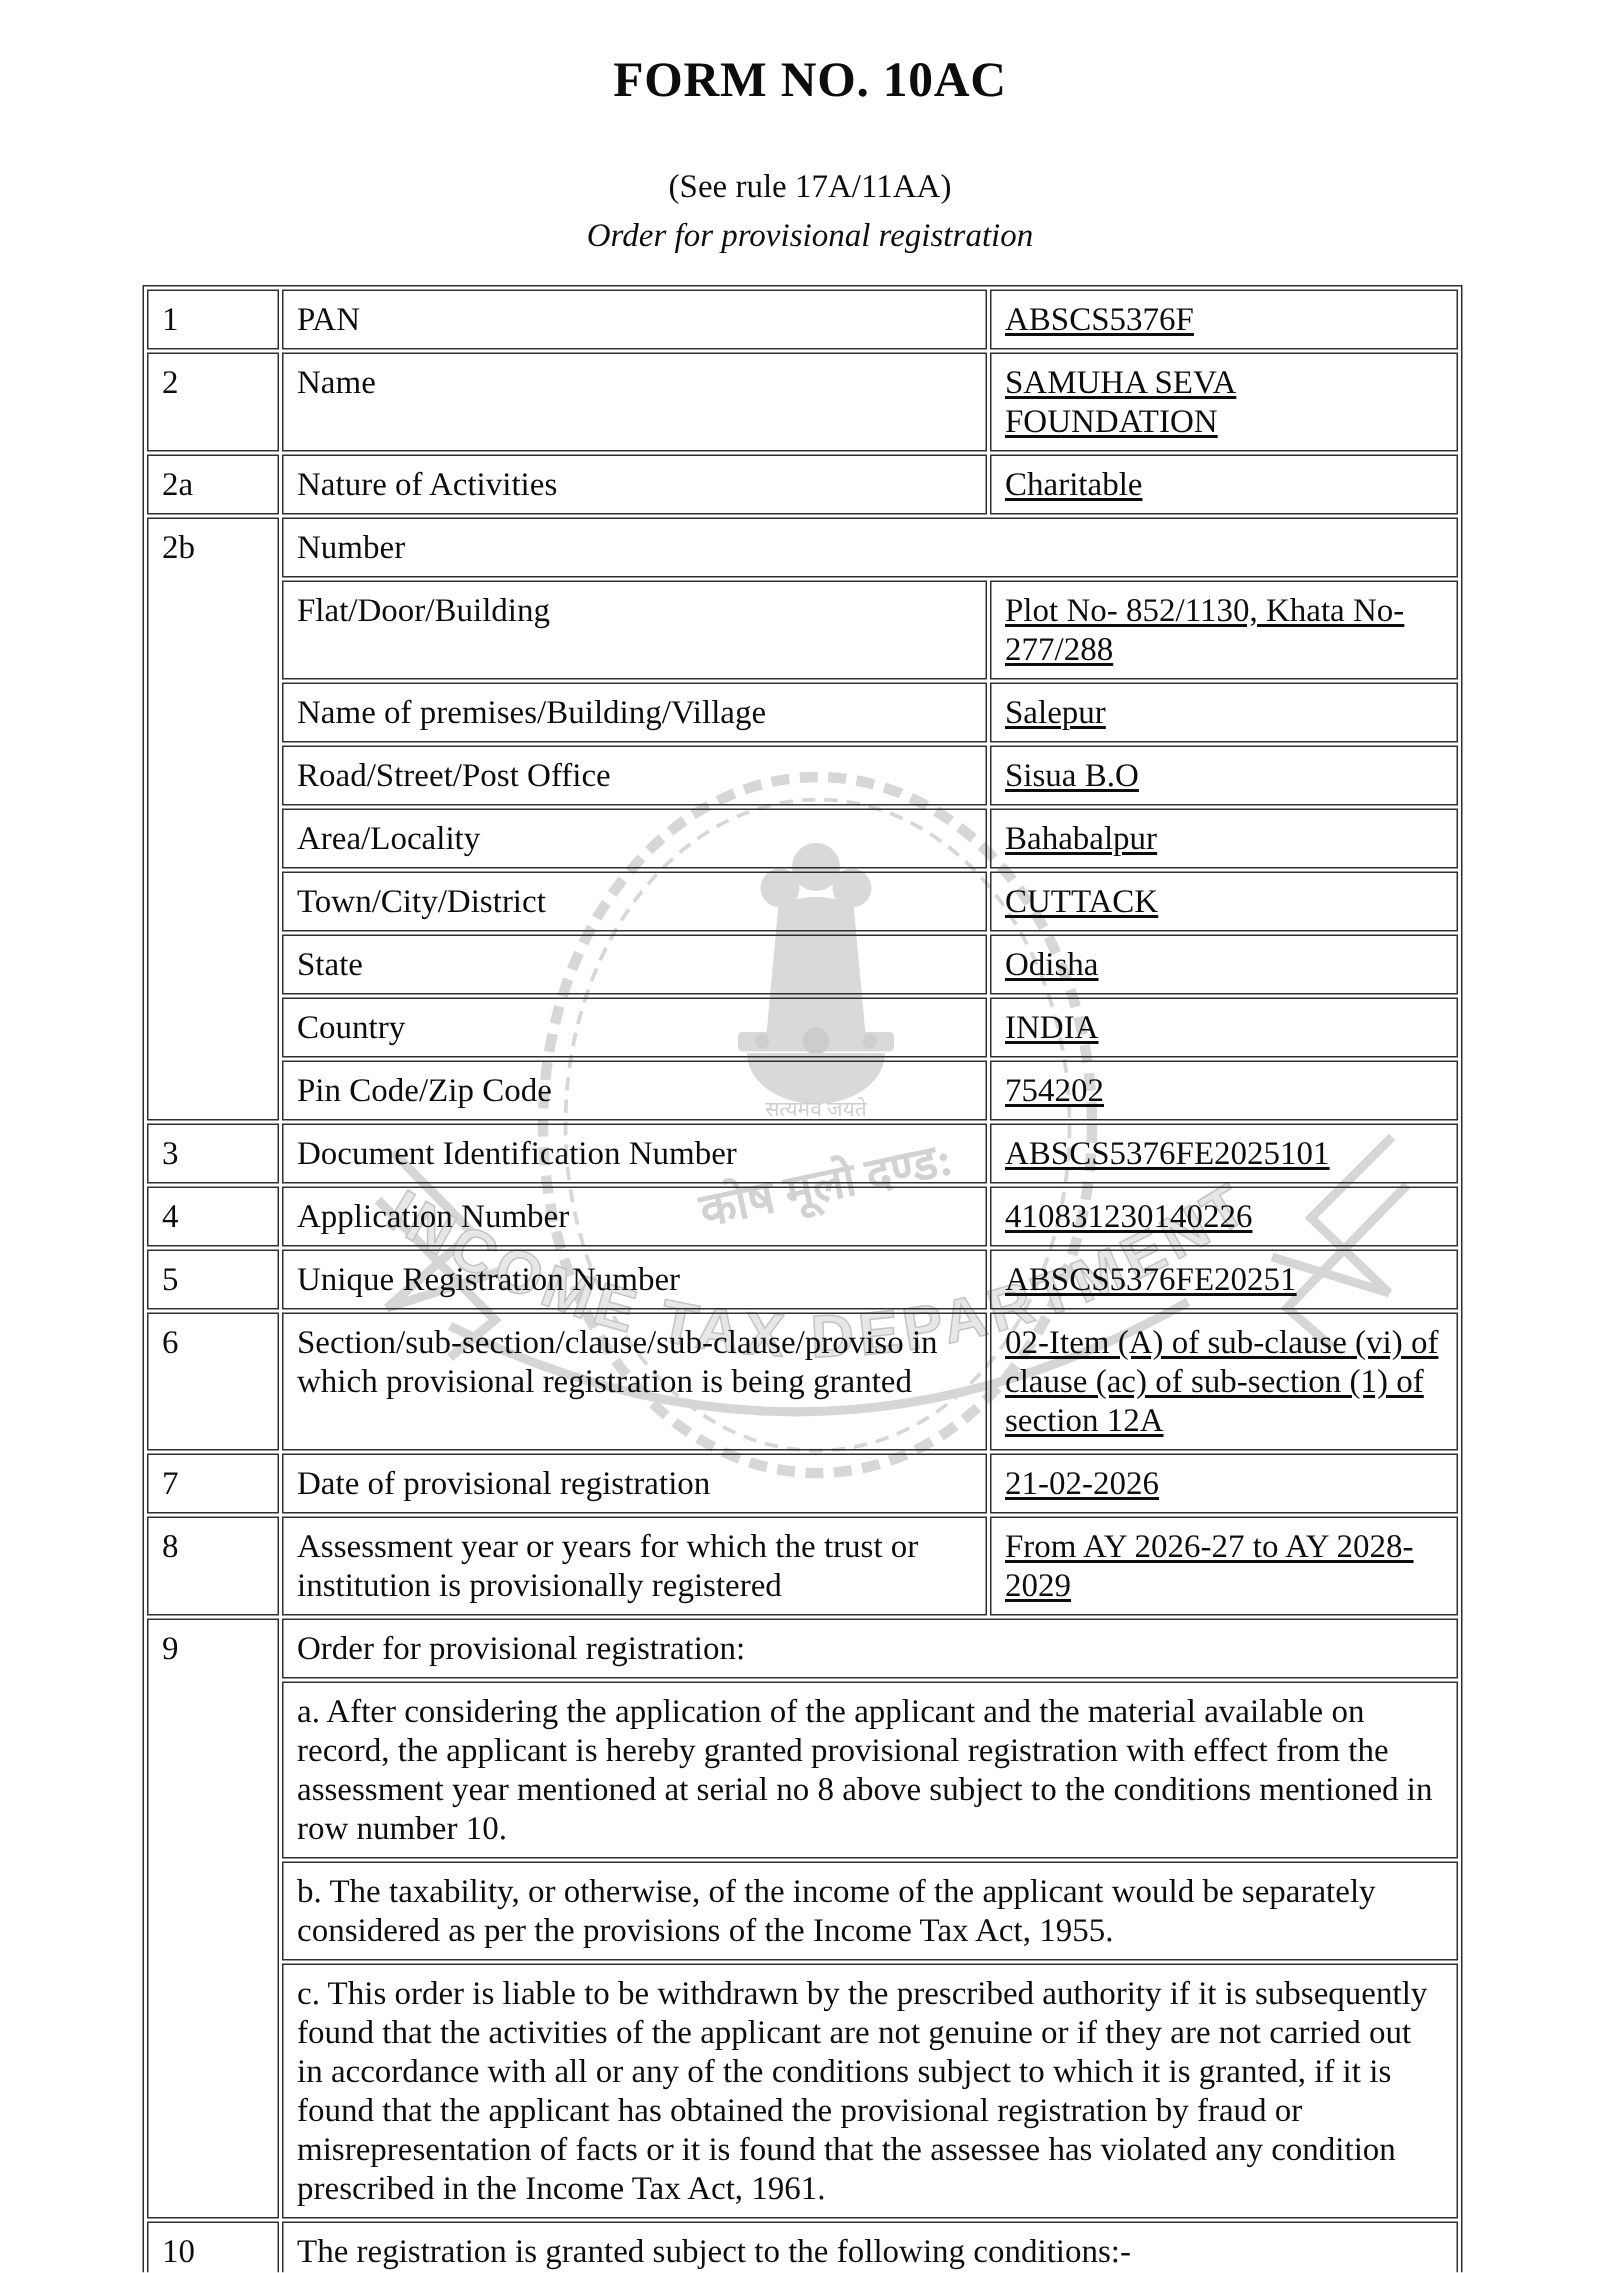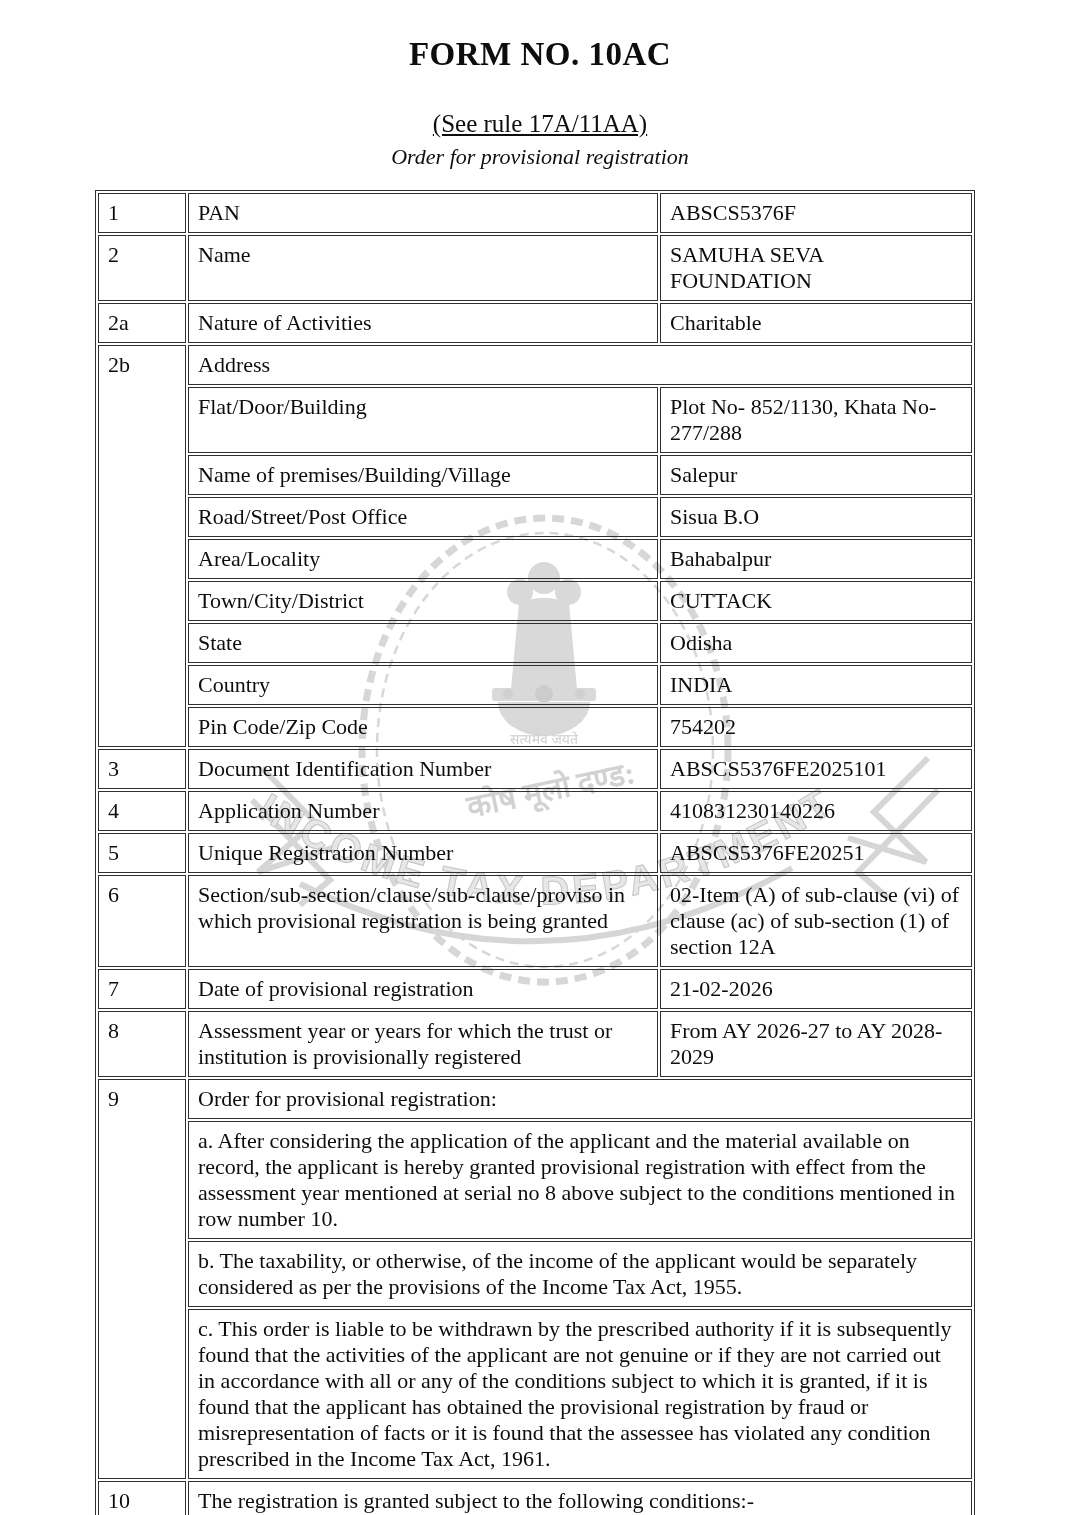"(See rule 17A/11AA)" .rule-line { font-size: 25px -> 22px; text-decoration: underline -> none }
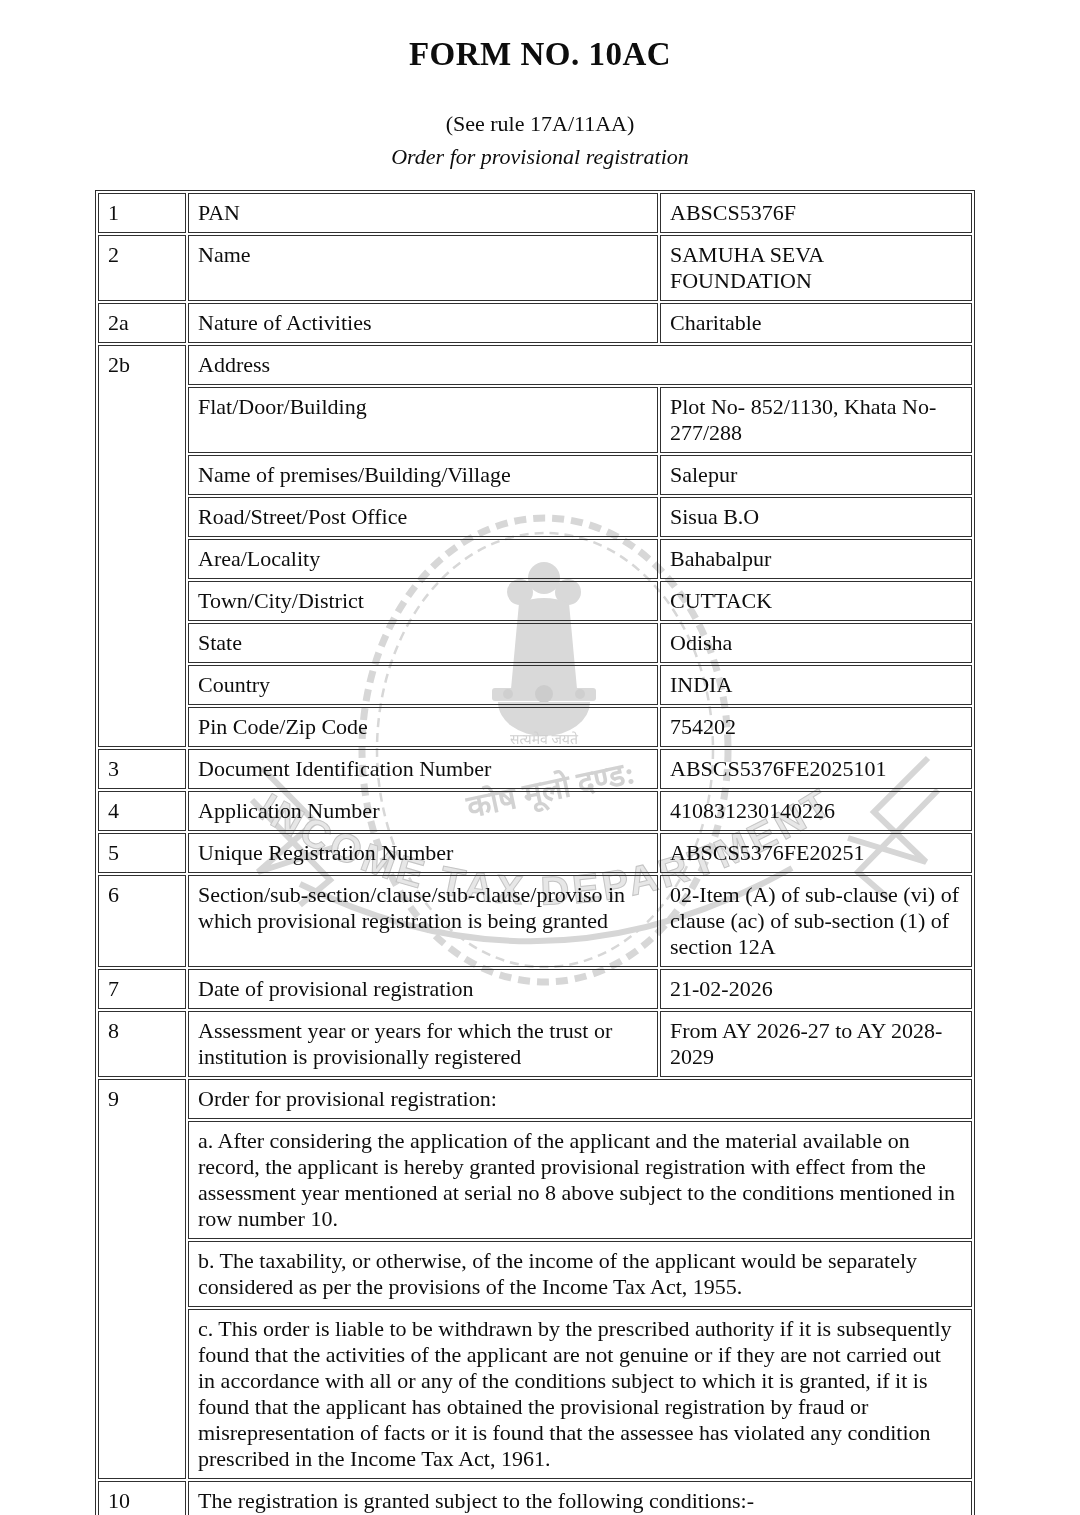"ABSCS5376F" td.c-value { text-decoration: none -> underline }
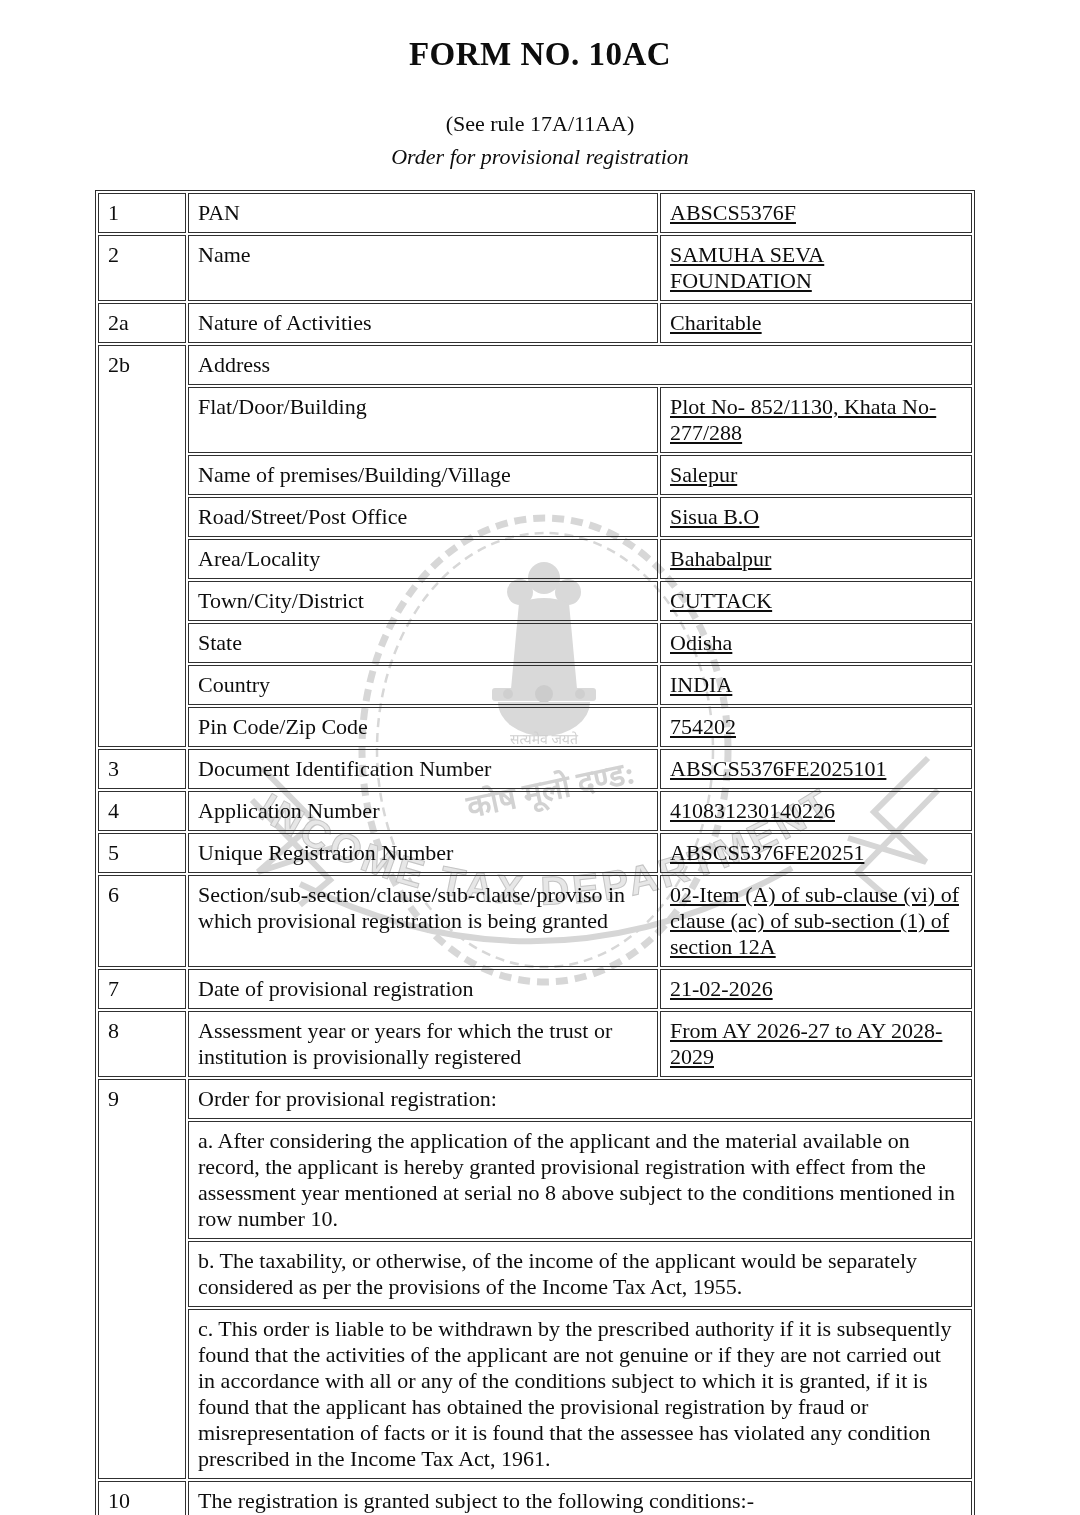"Address" td { text: Address -> Number }
